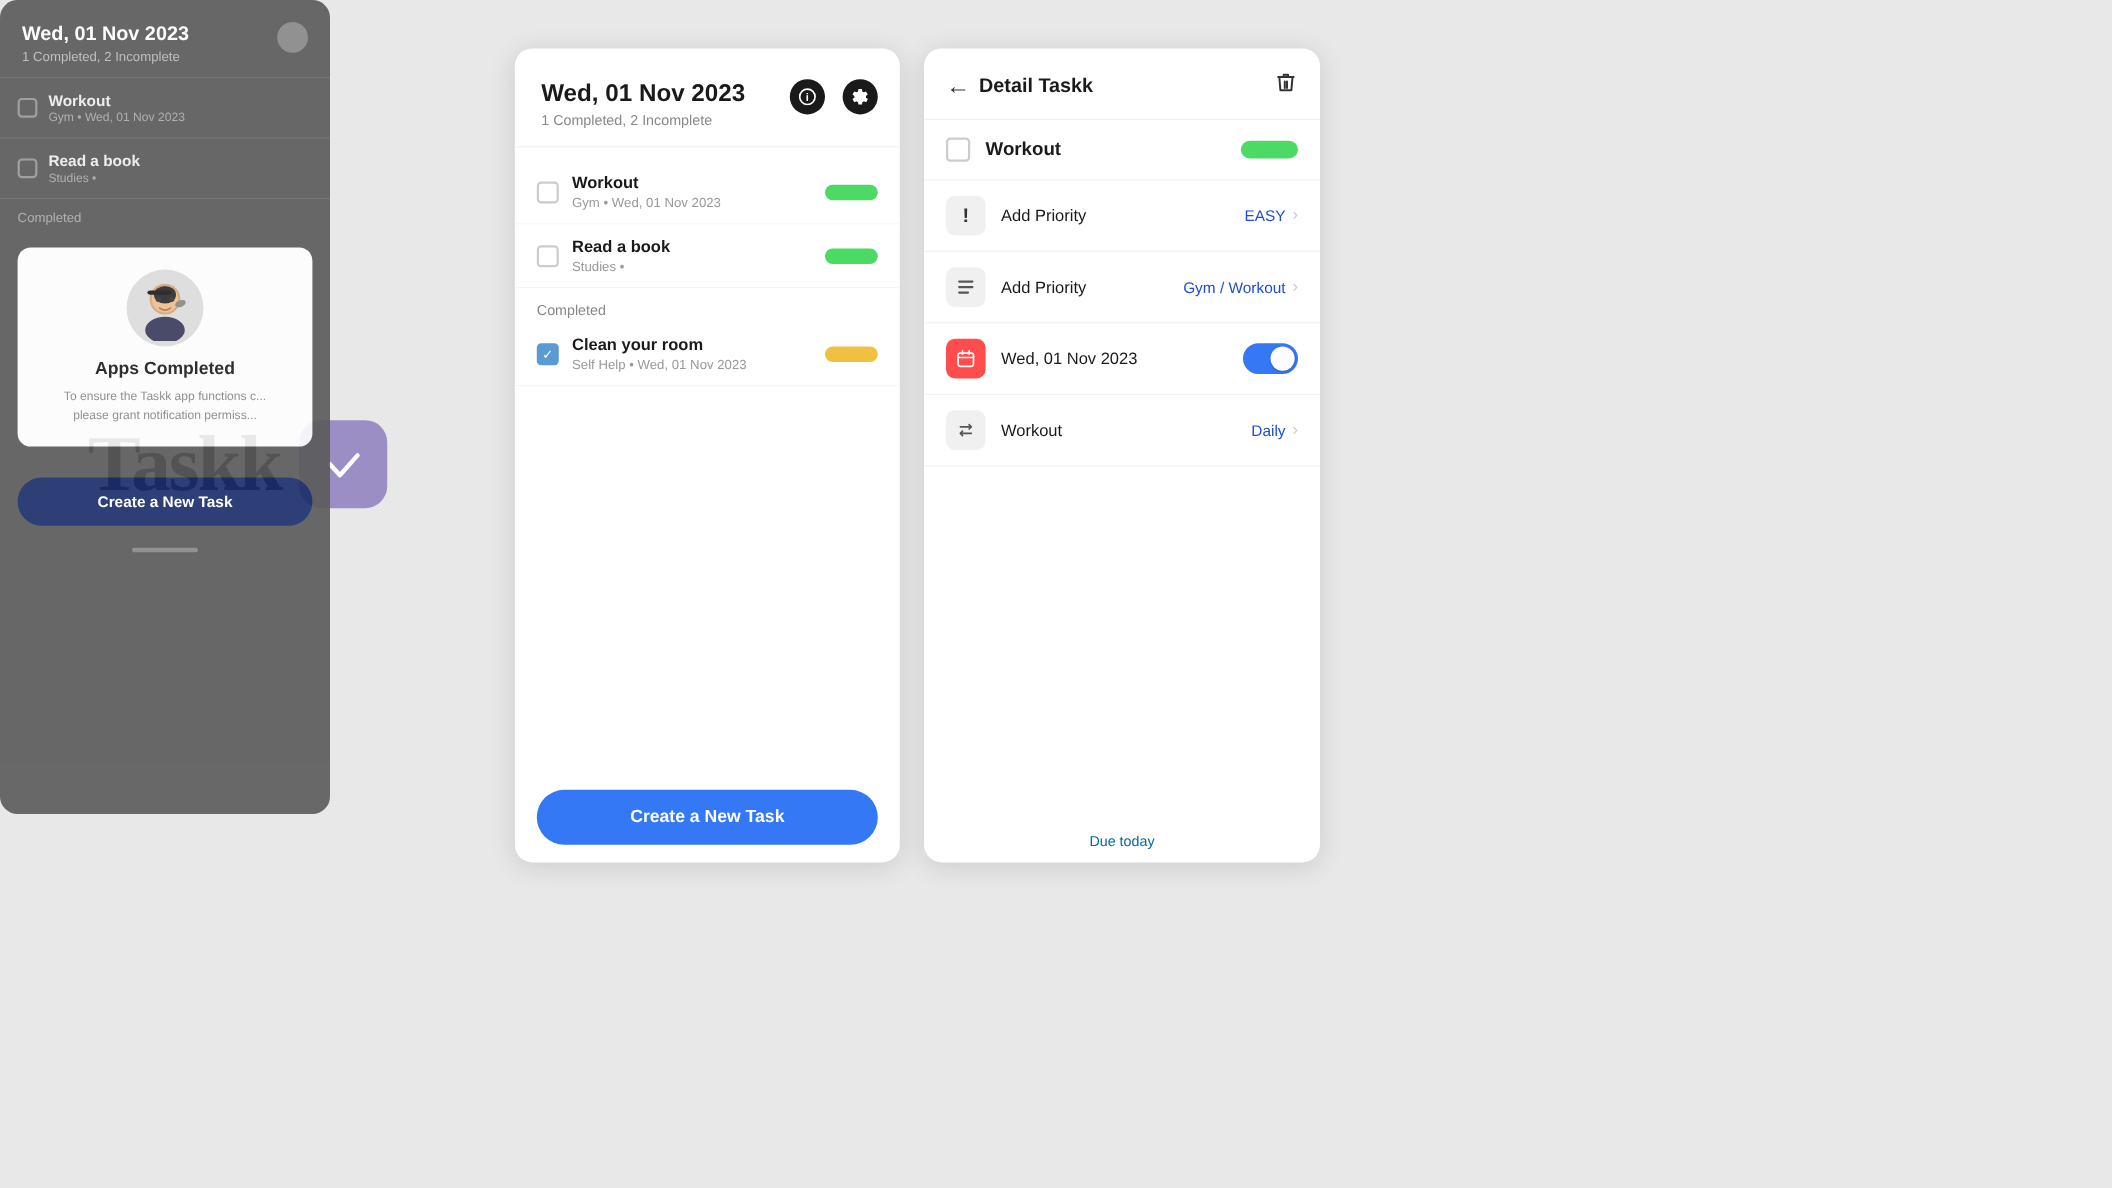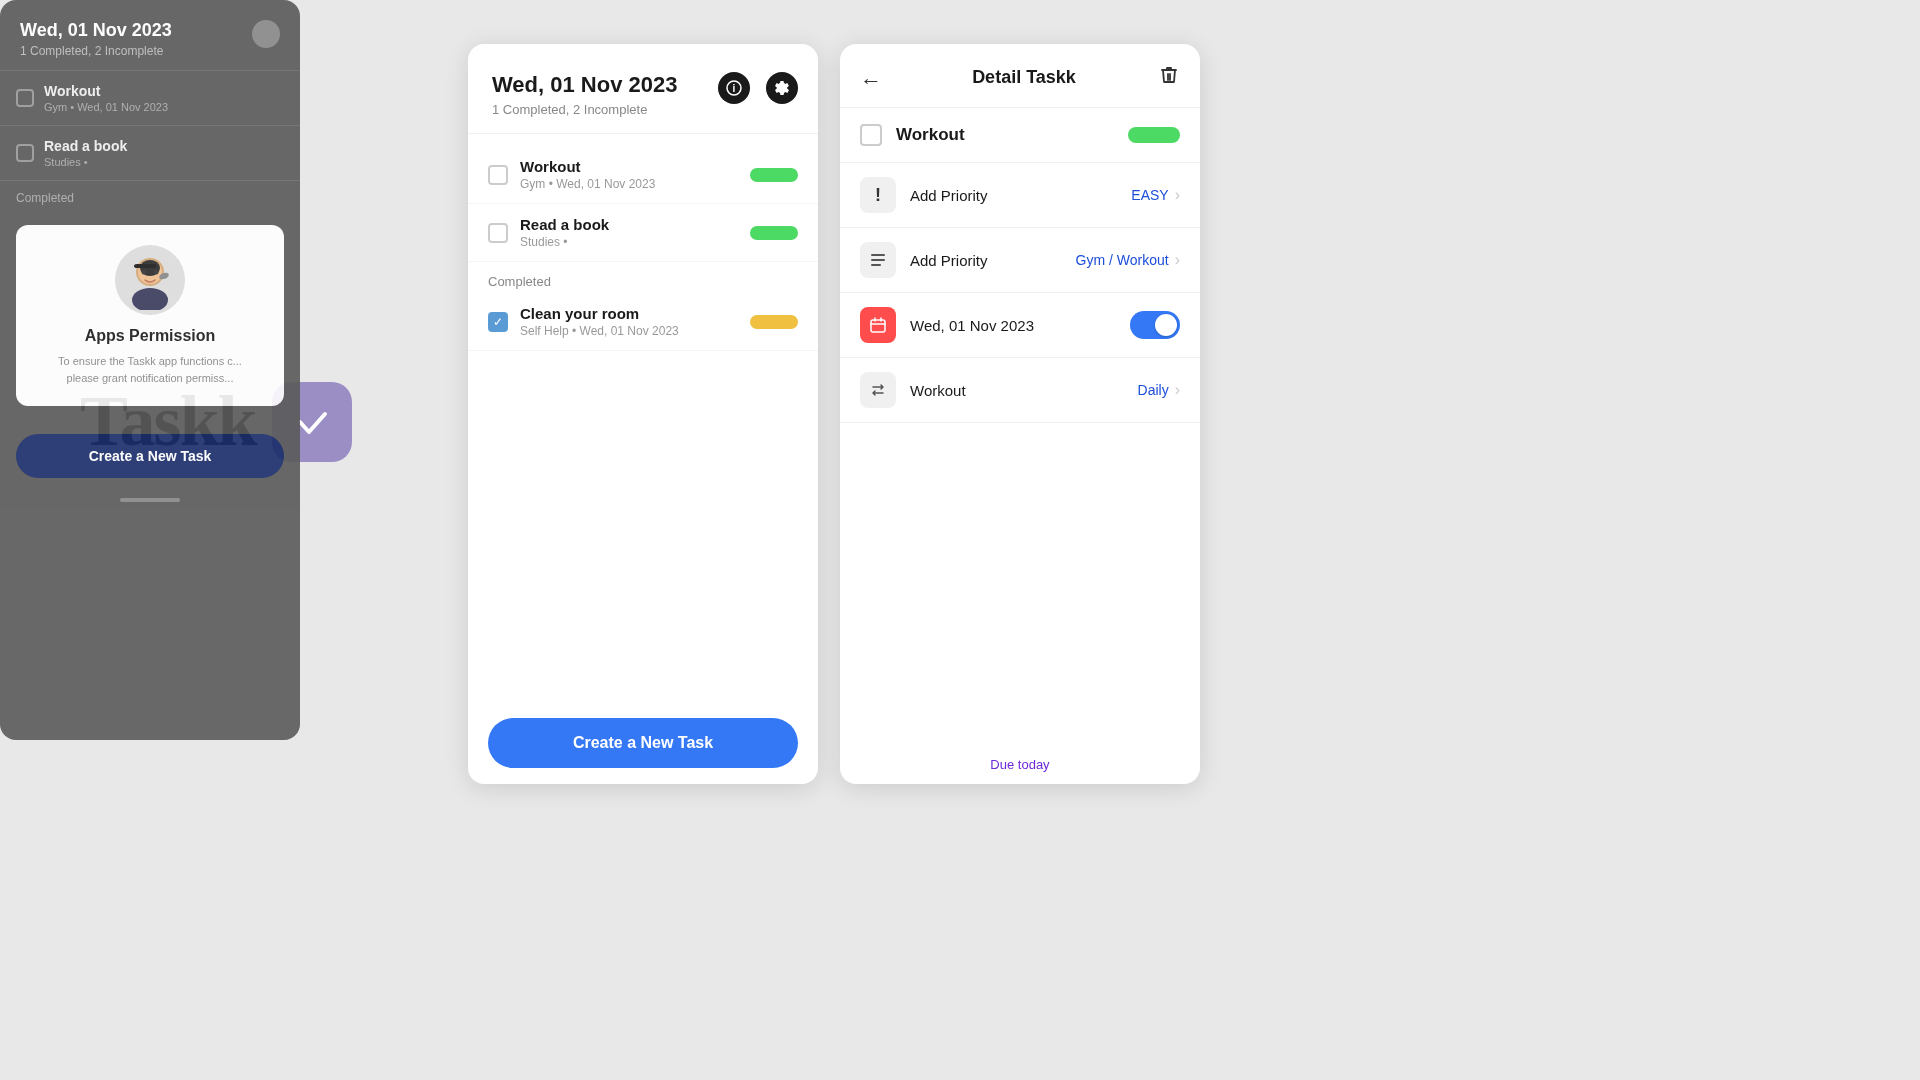"Detail Taskk" .detail-title { text-align: center -> left }
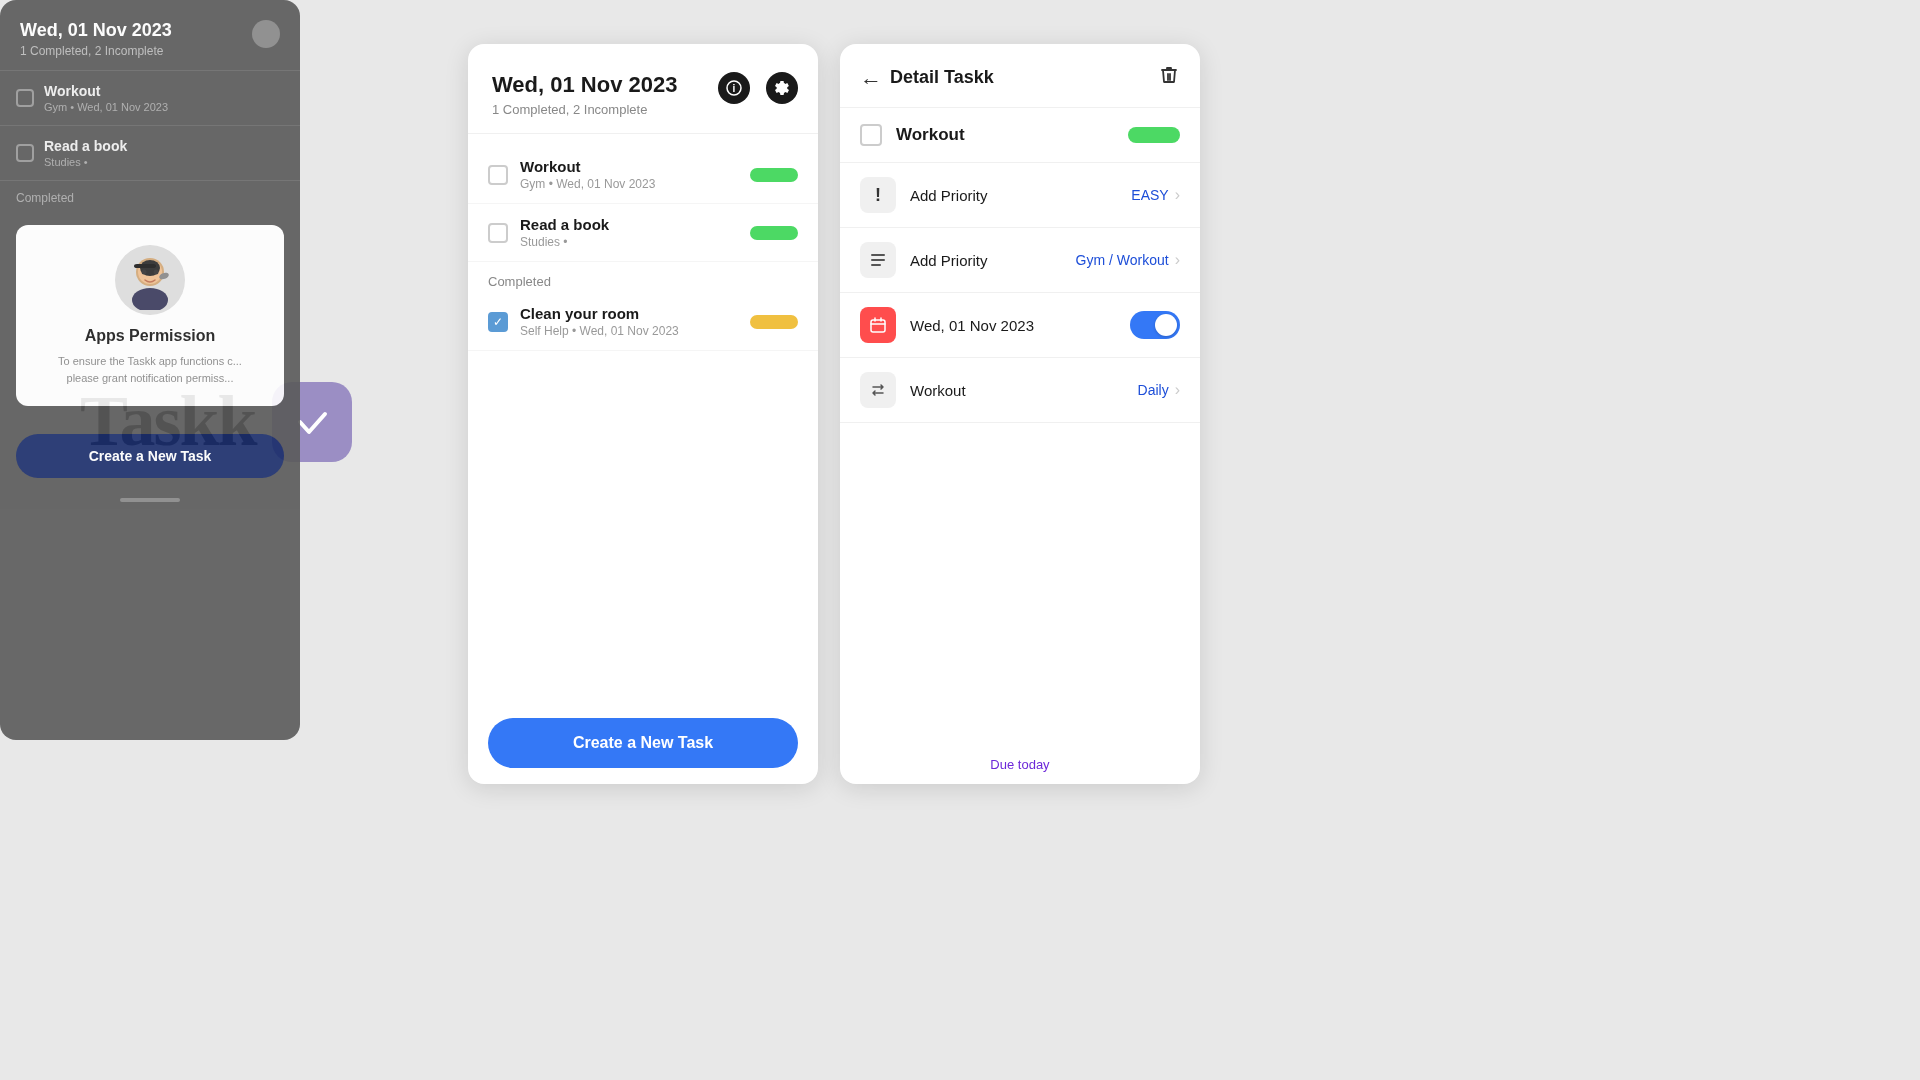"Apps Permission" div.permission-title { text: Permission -> Completed }
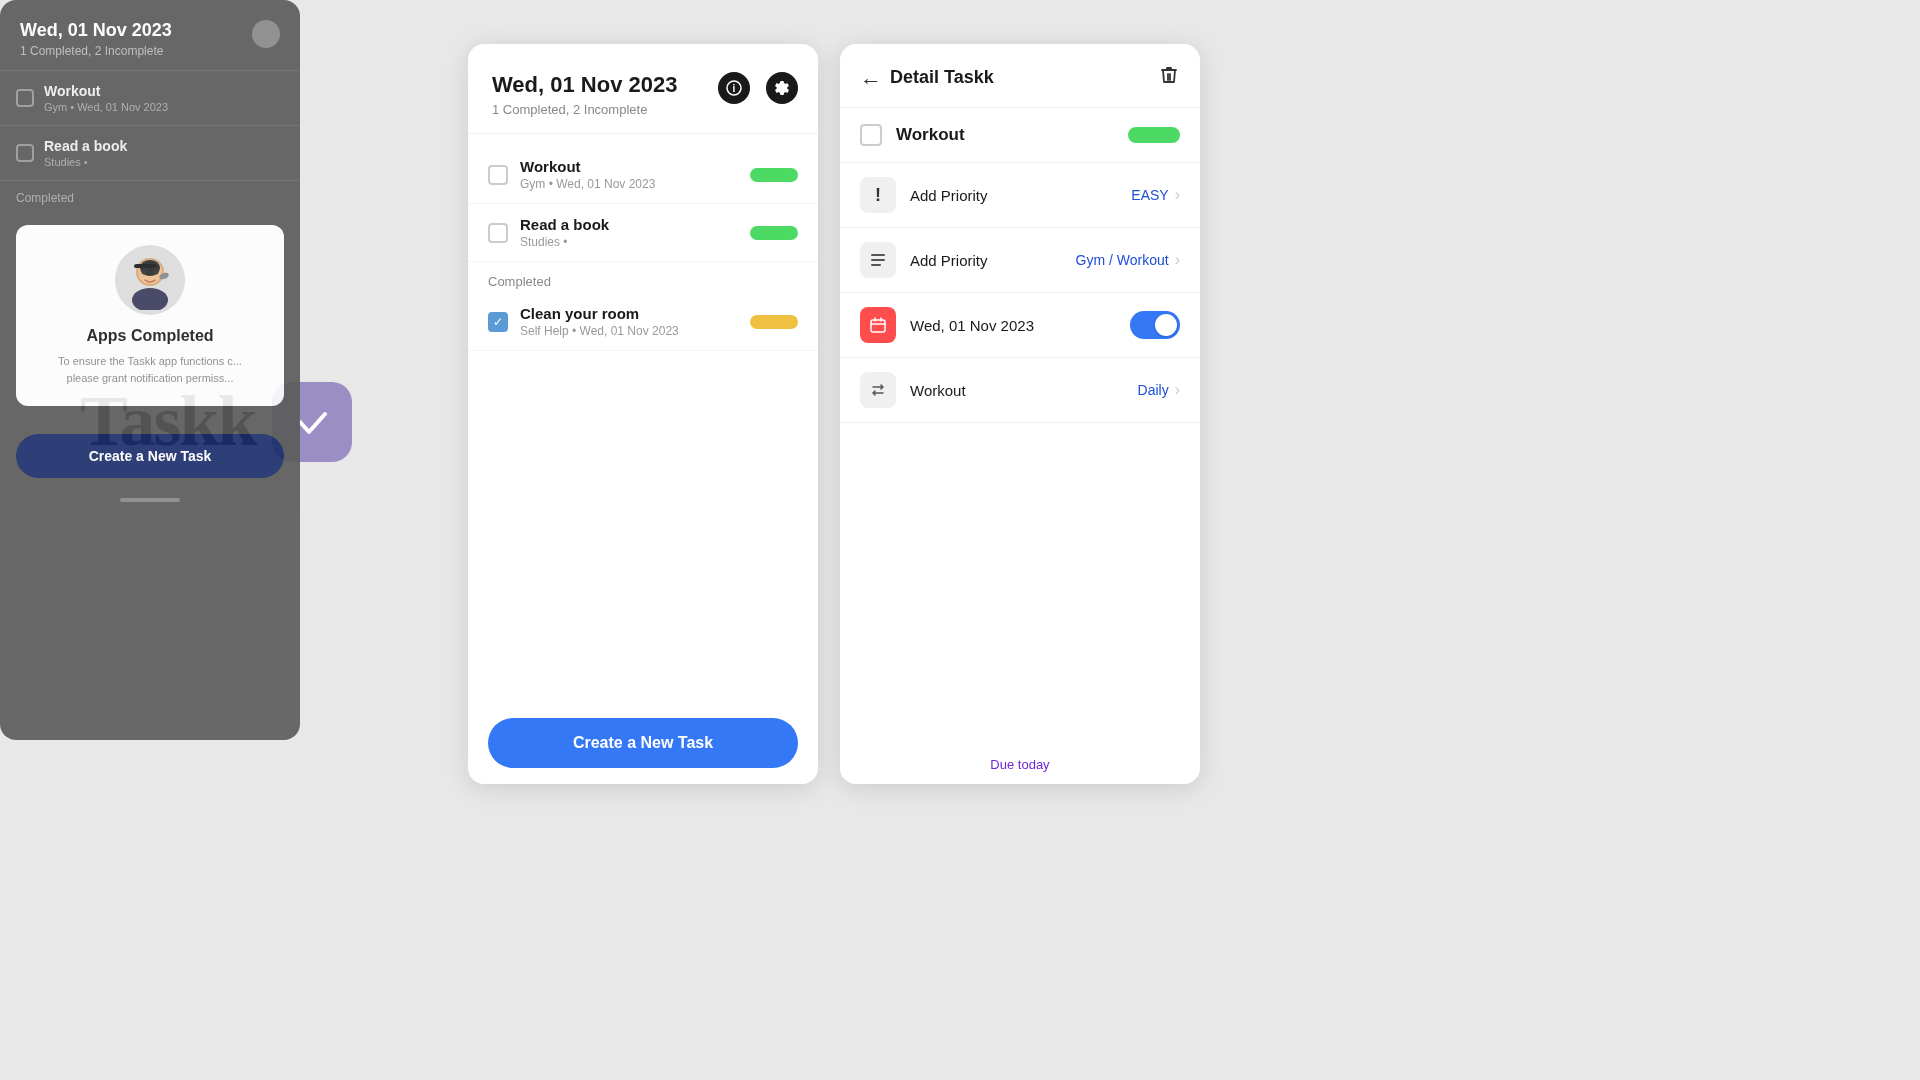"Due today" .due-today { color: #6d28d9 -> #0369a1 }
